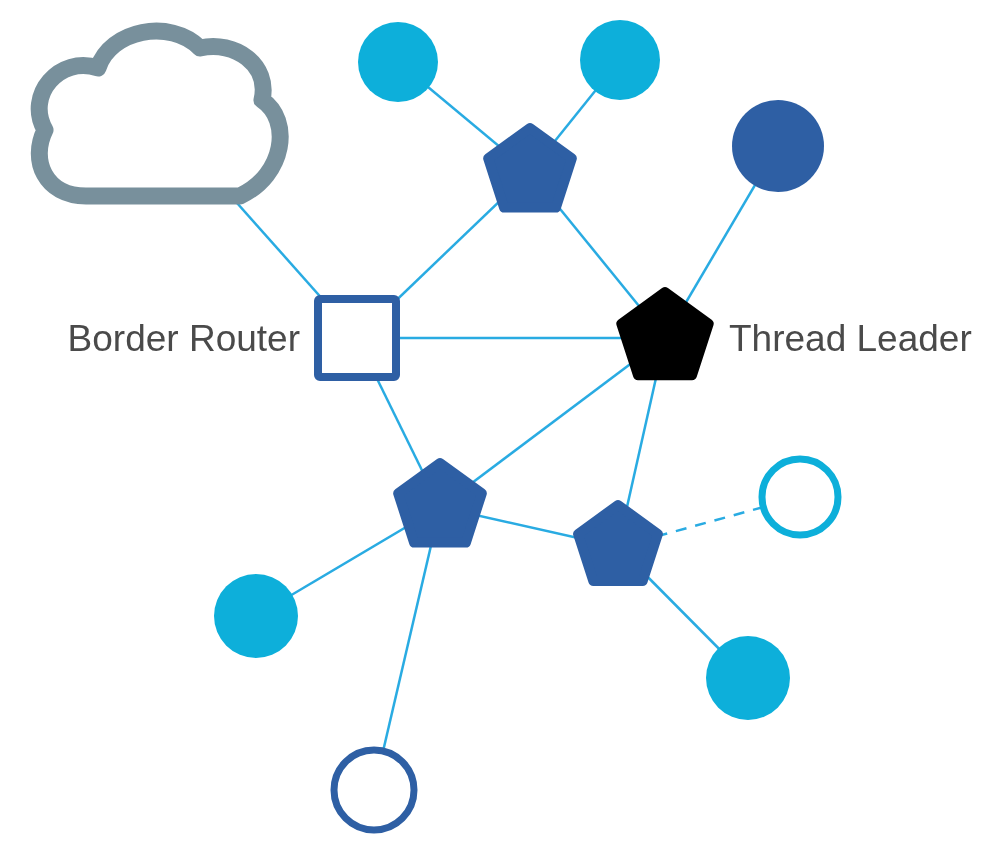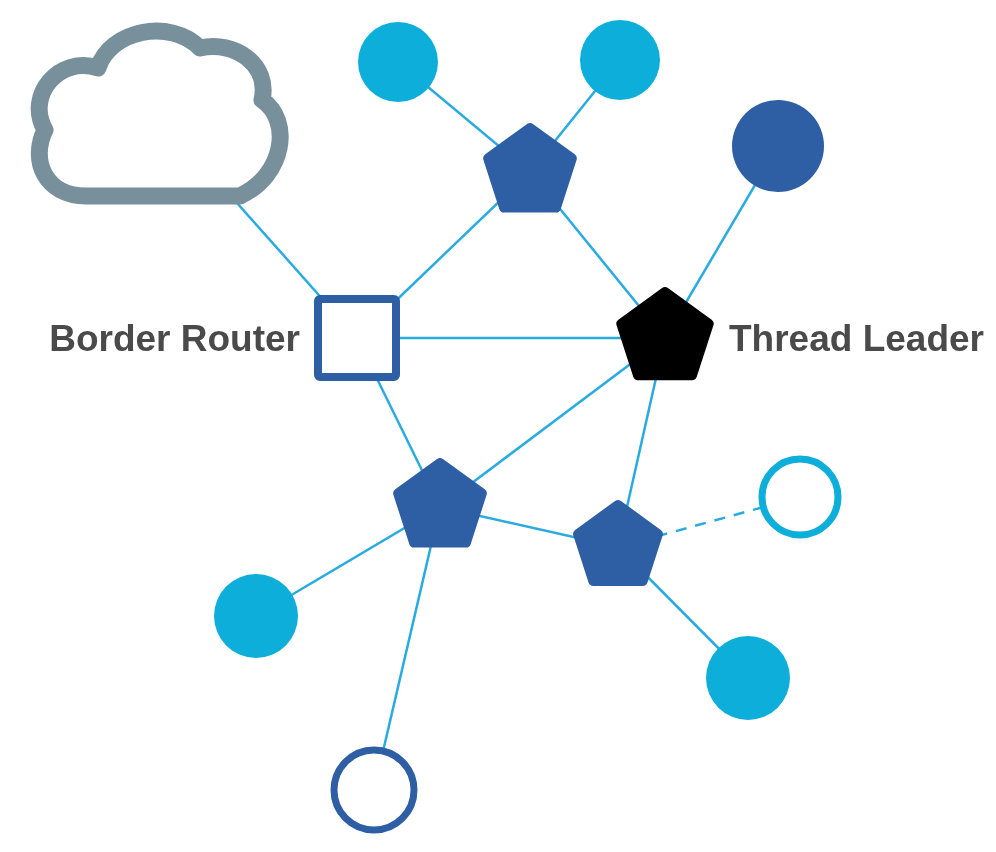"Border Router" .canvas { font-weight: bold -> none }
